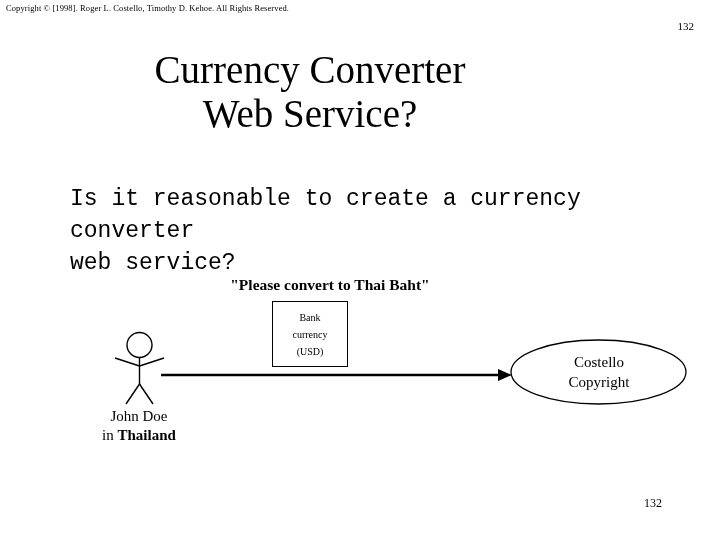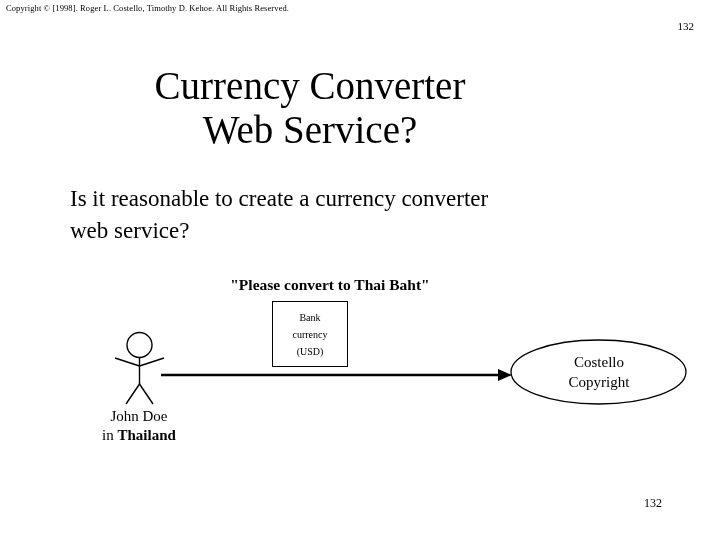"Currency Converter" .slide-title { margin-top: 16px -> none }
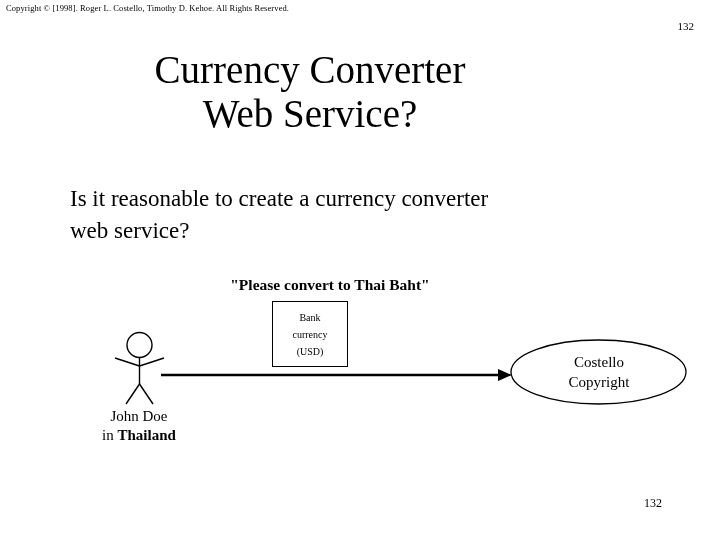"Is it reasonable to create" .body-text { font-family: none -> Liberation Mono, monospace }
